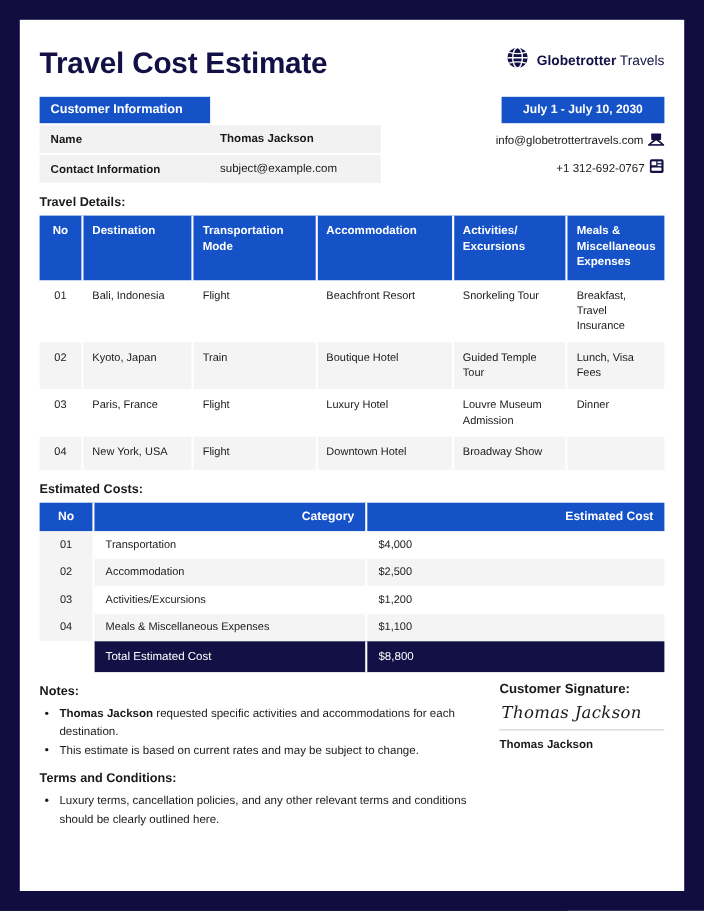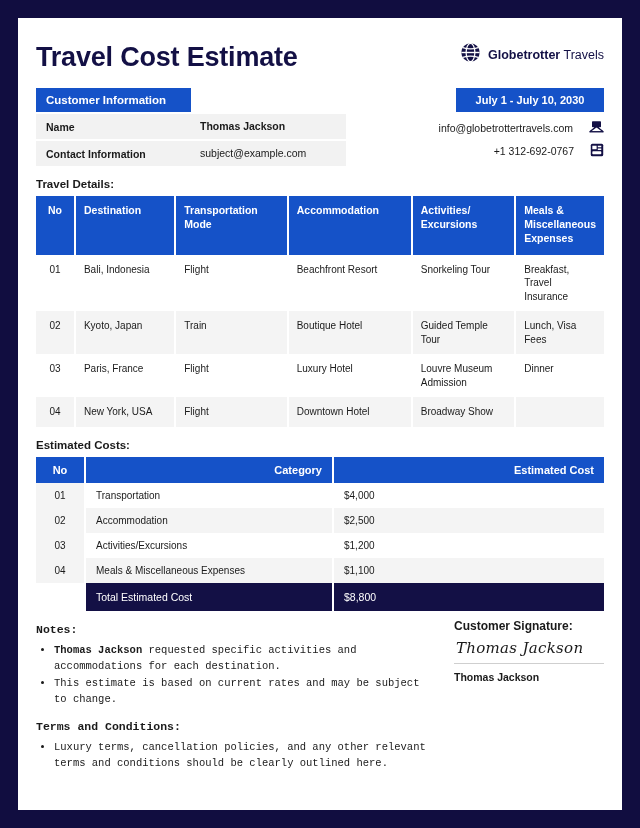"info@globetrottertravels.com" .contact-line { gap: 16px -> 4px }
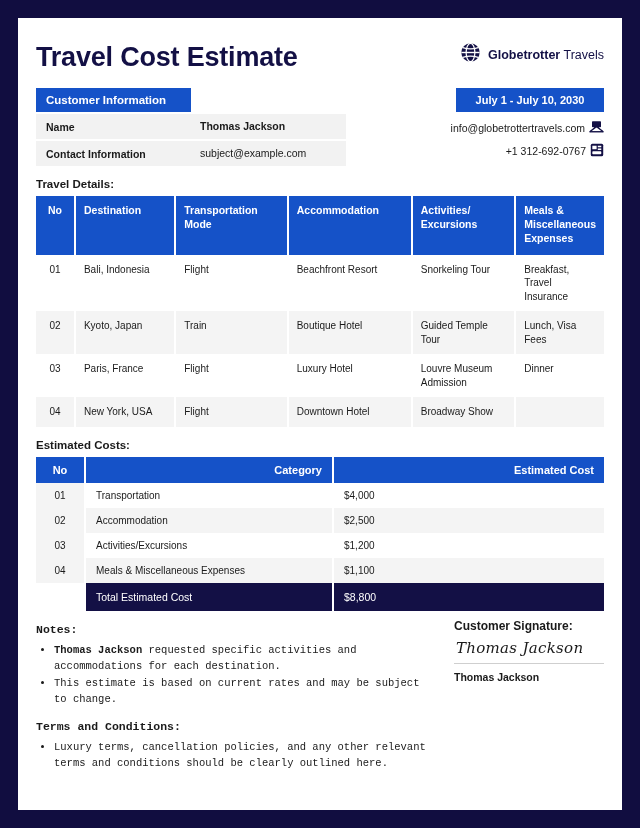"Notes:" .notes-col { font-family: Liberation Mono, monospace -> none }
